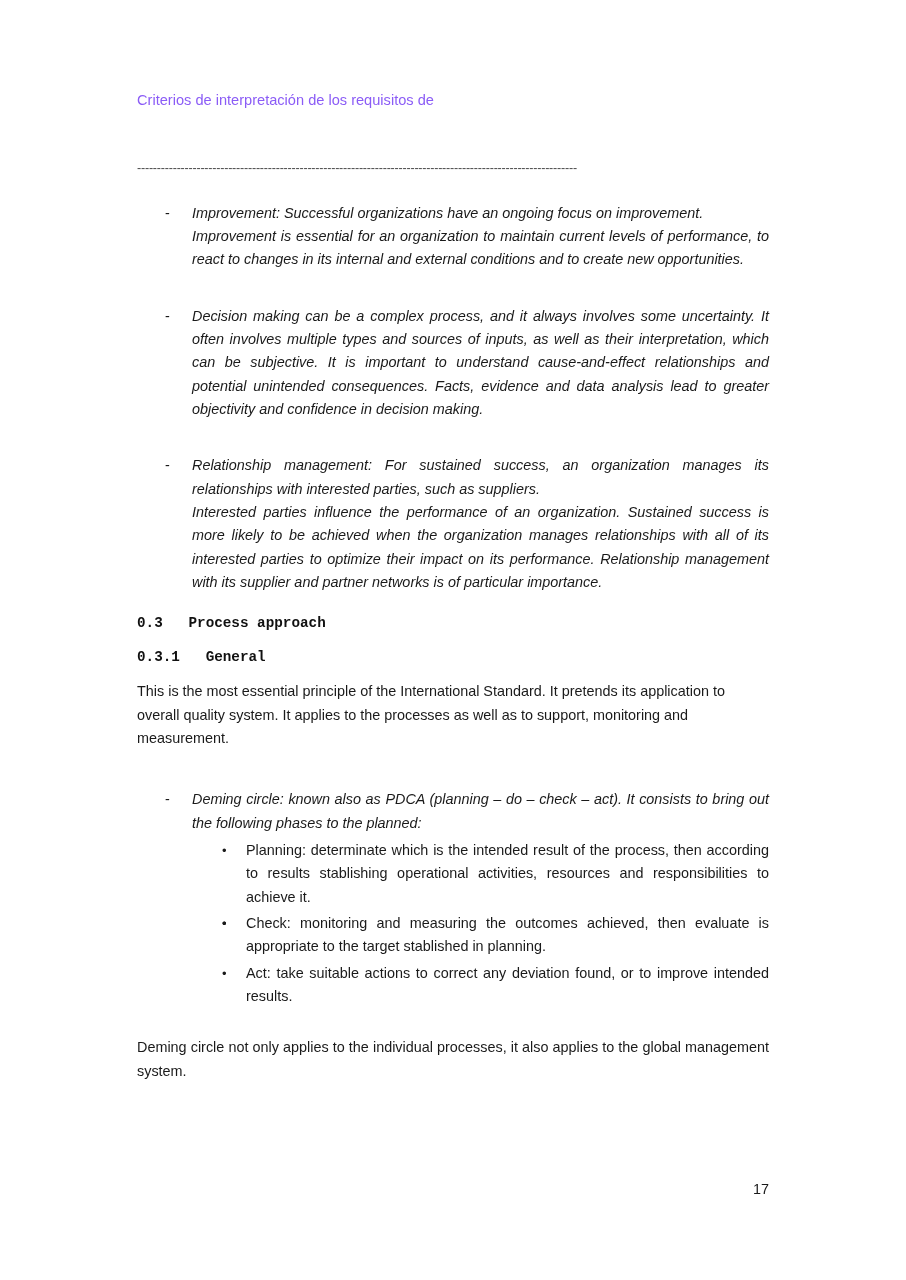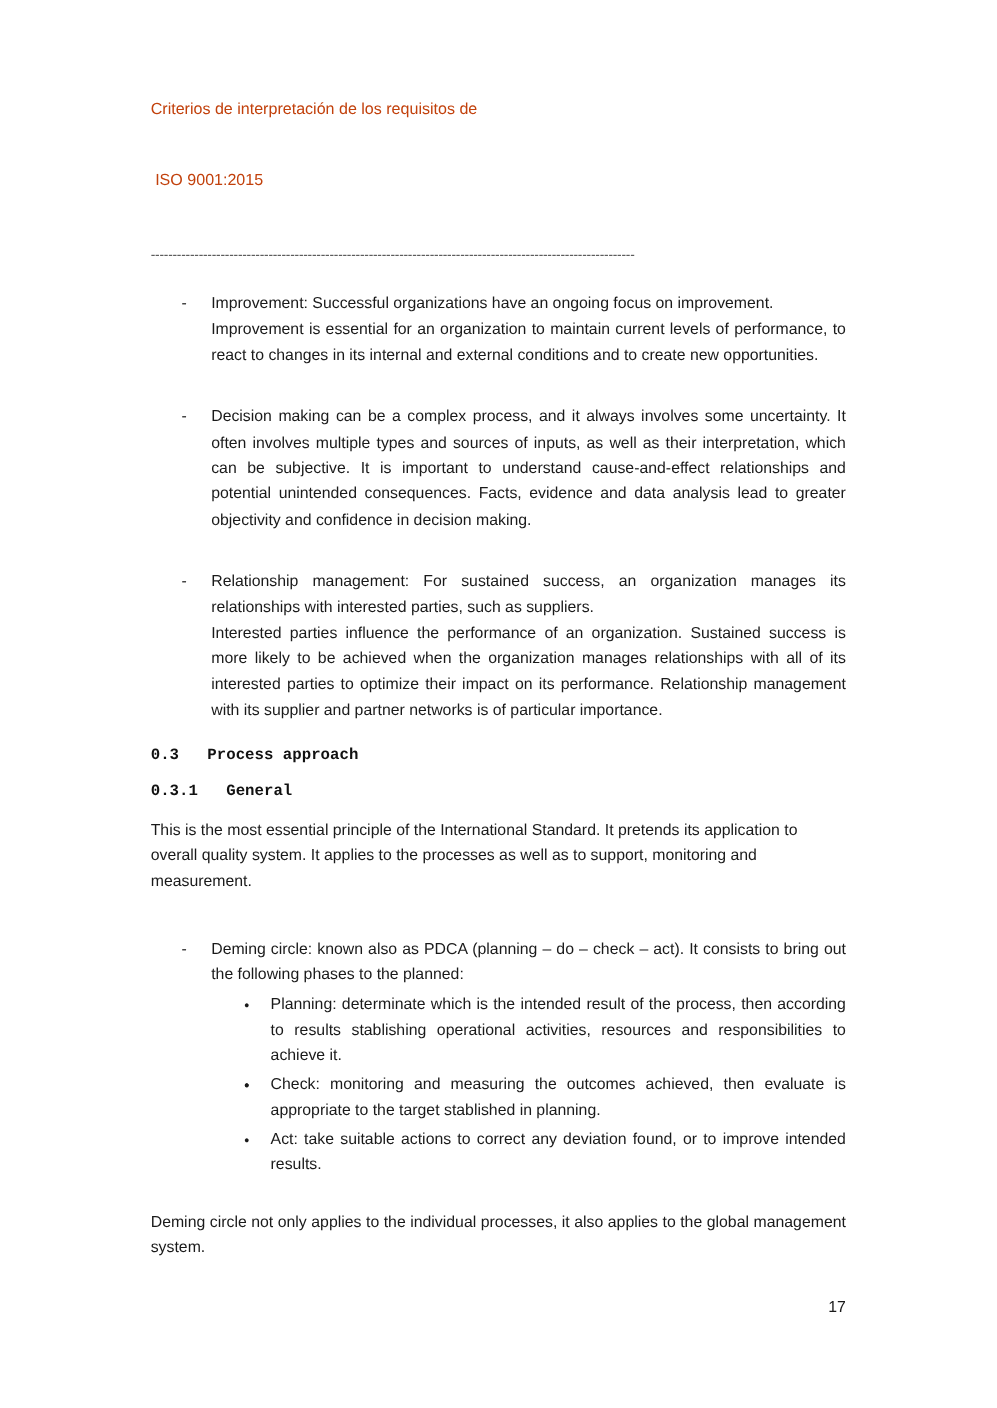"Criterios de interpretación de los" .doc-header { color: #c2410c -> #8b5cf6 }
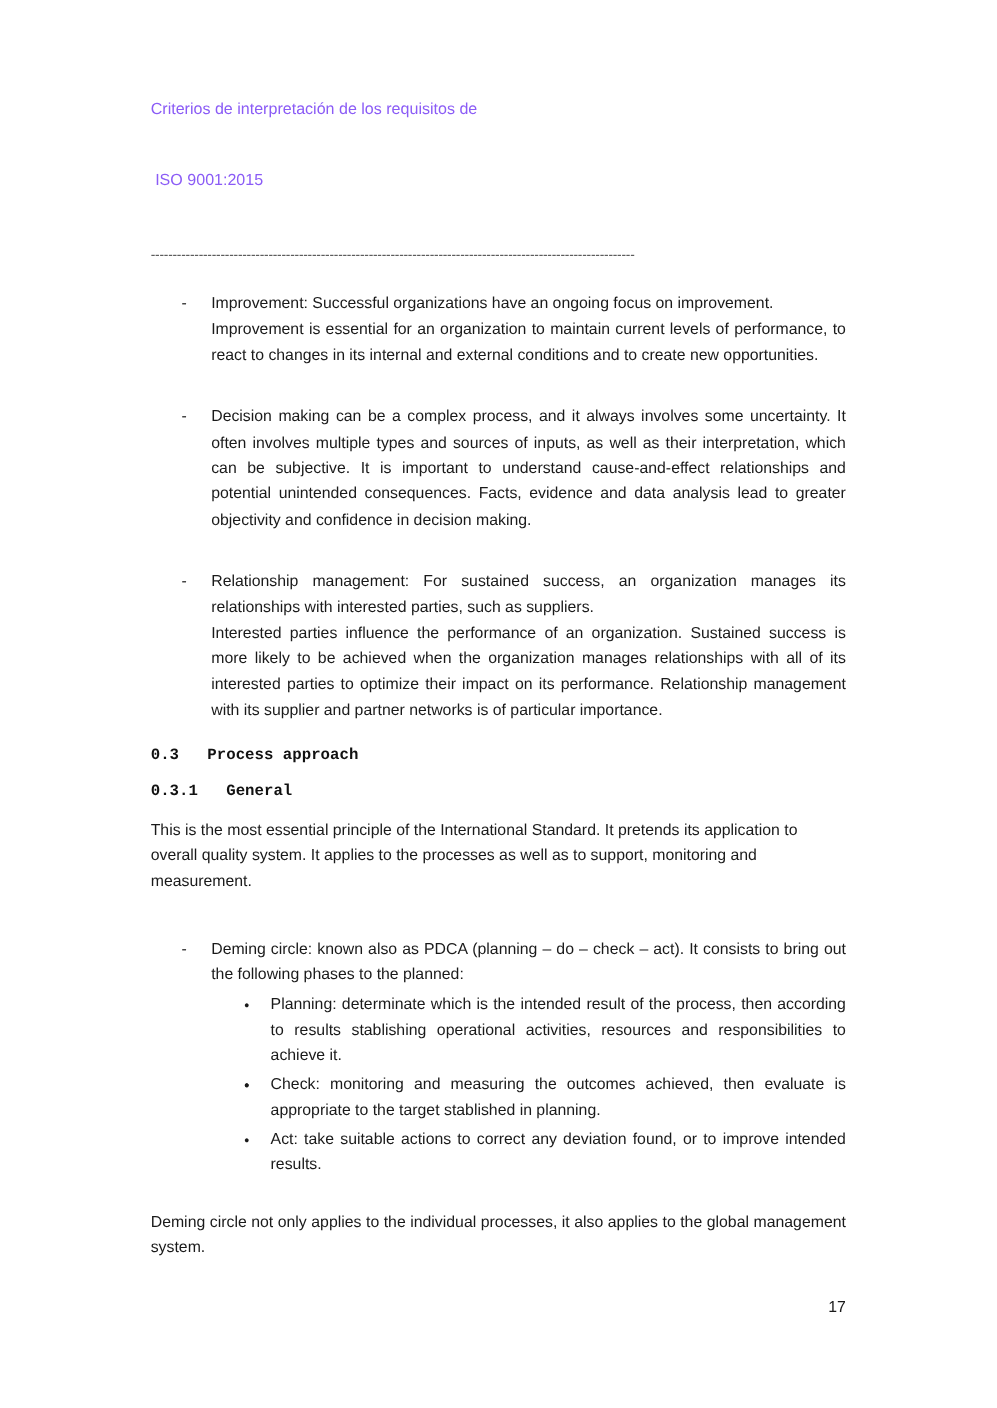"ISO 9001:2015" span.hline { html: <span> ISO 9001:2015</span> -> none }
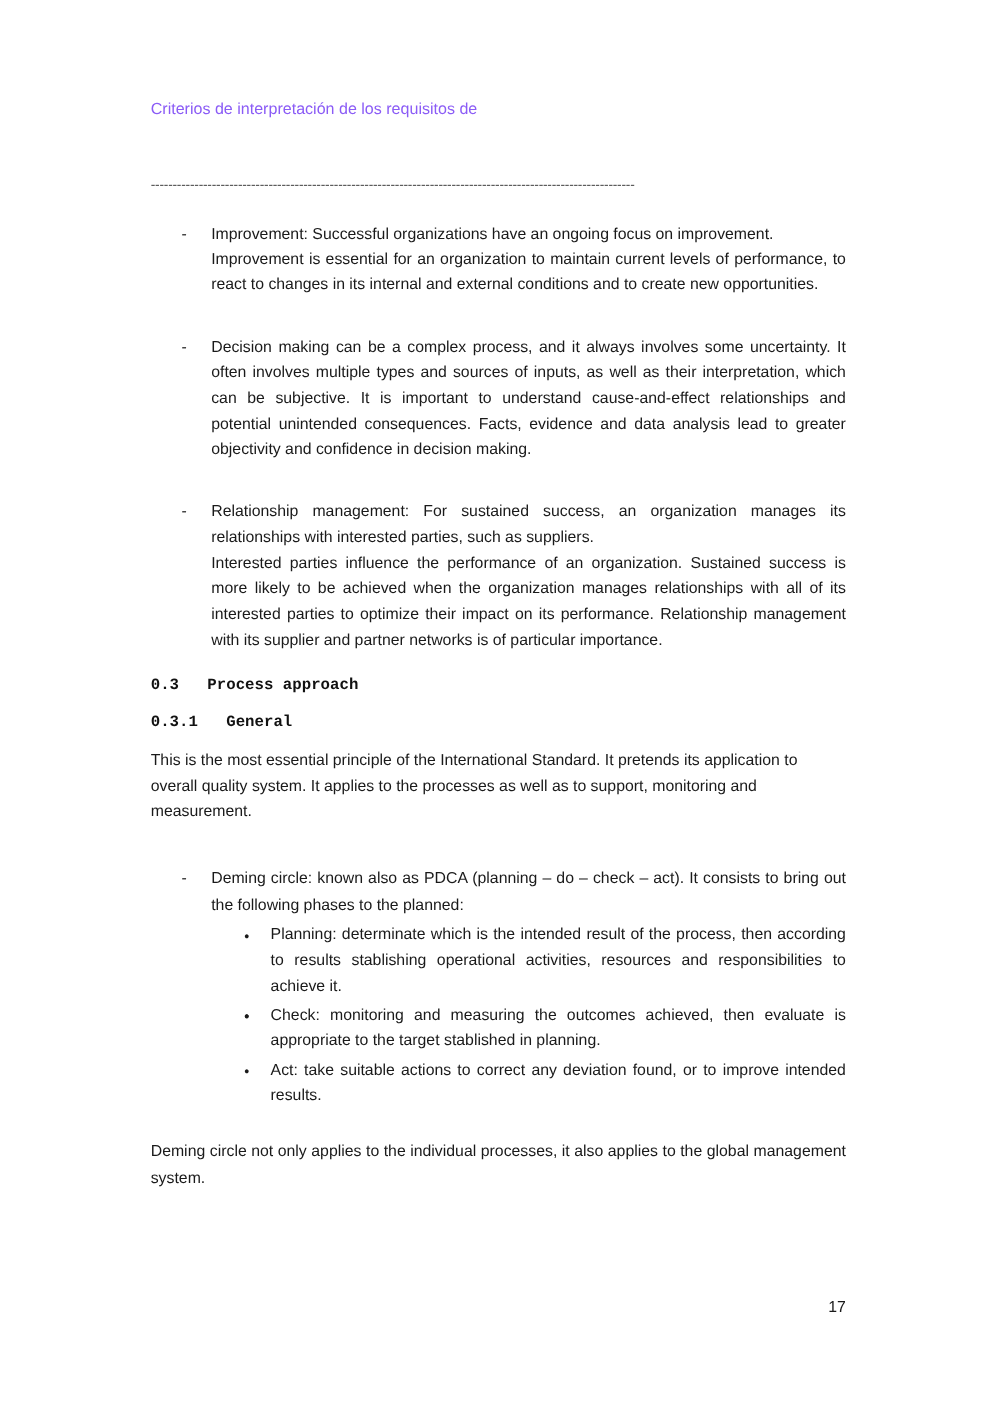"Improvement: Successful organizations" .dash-item p.para { font-style: none -> italic }
